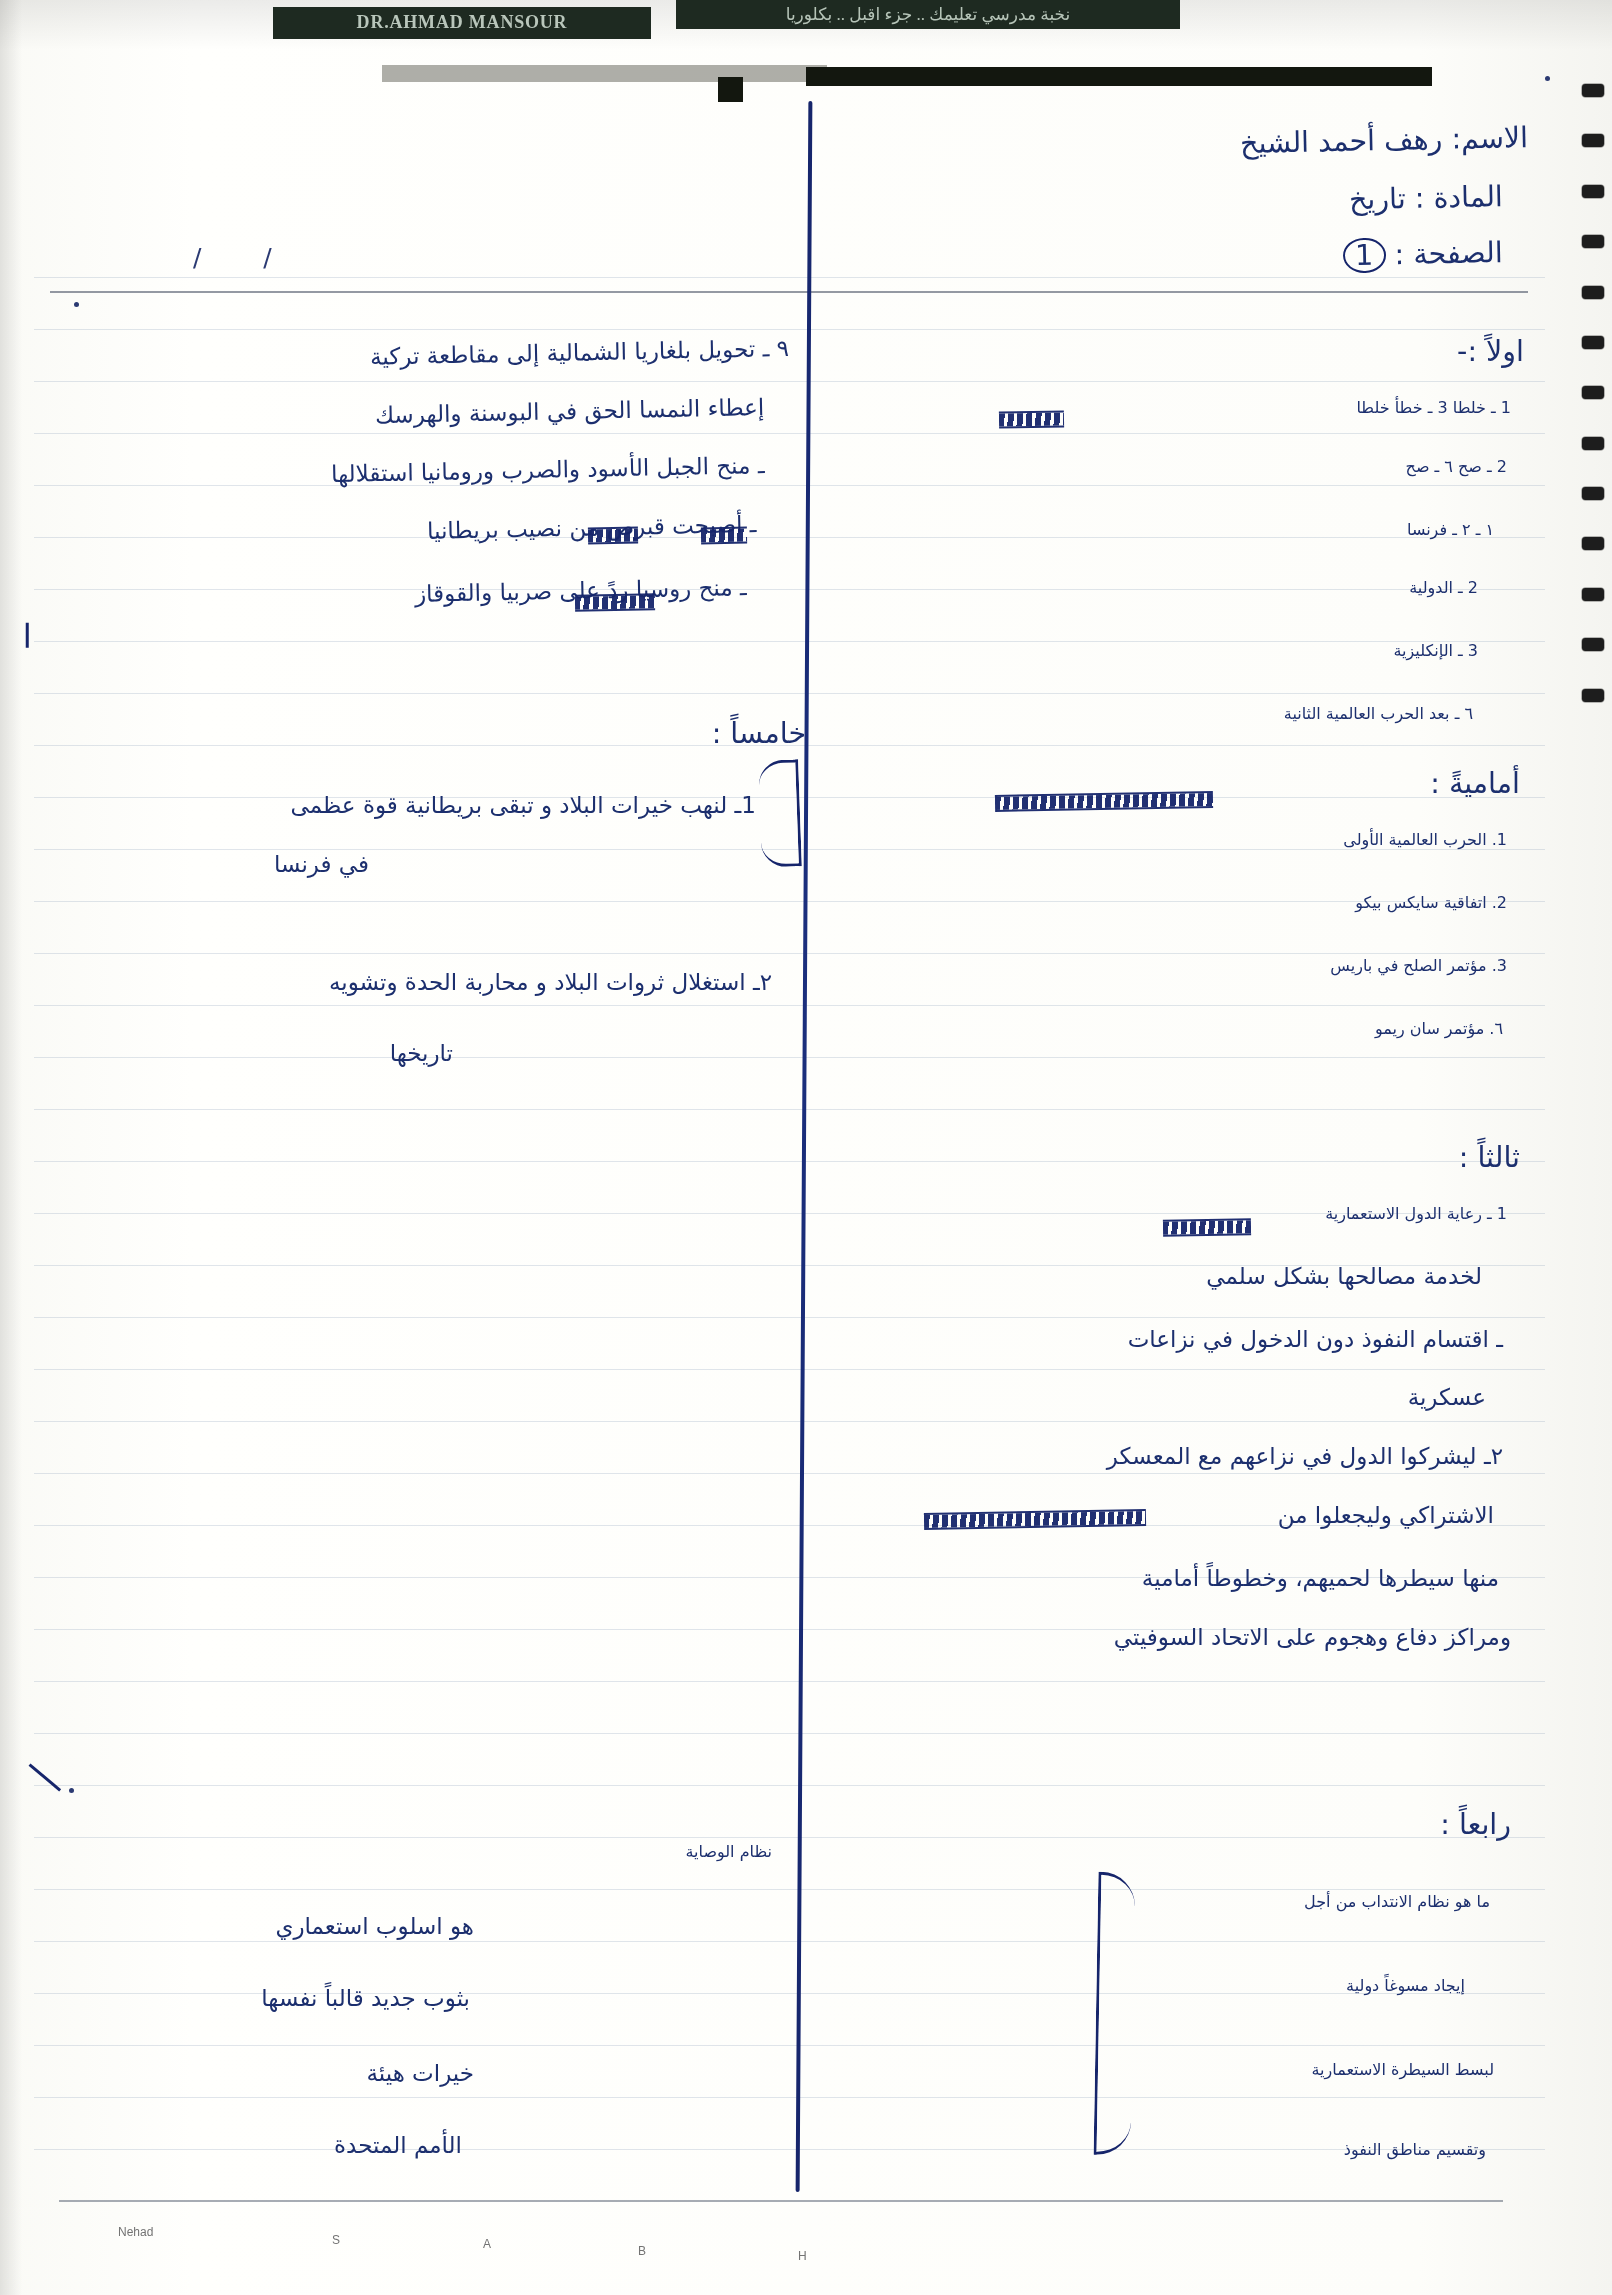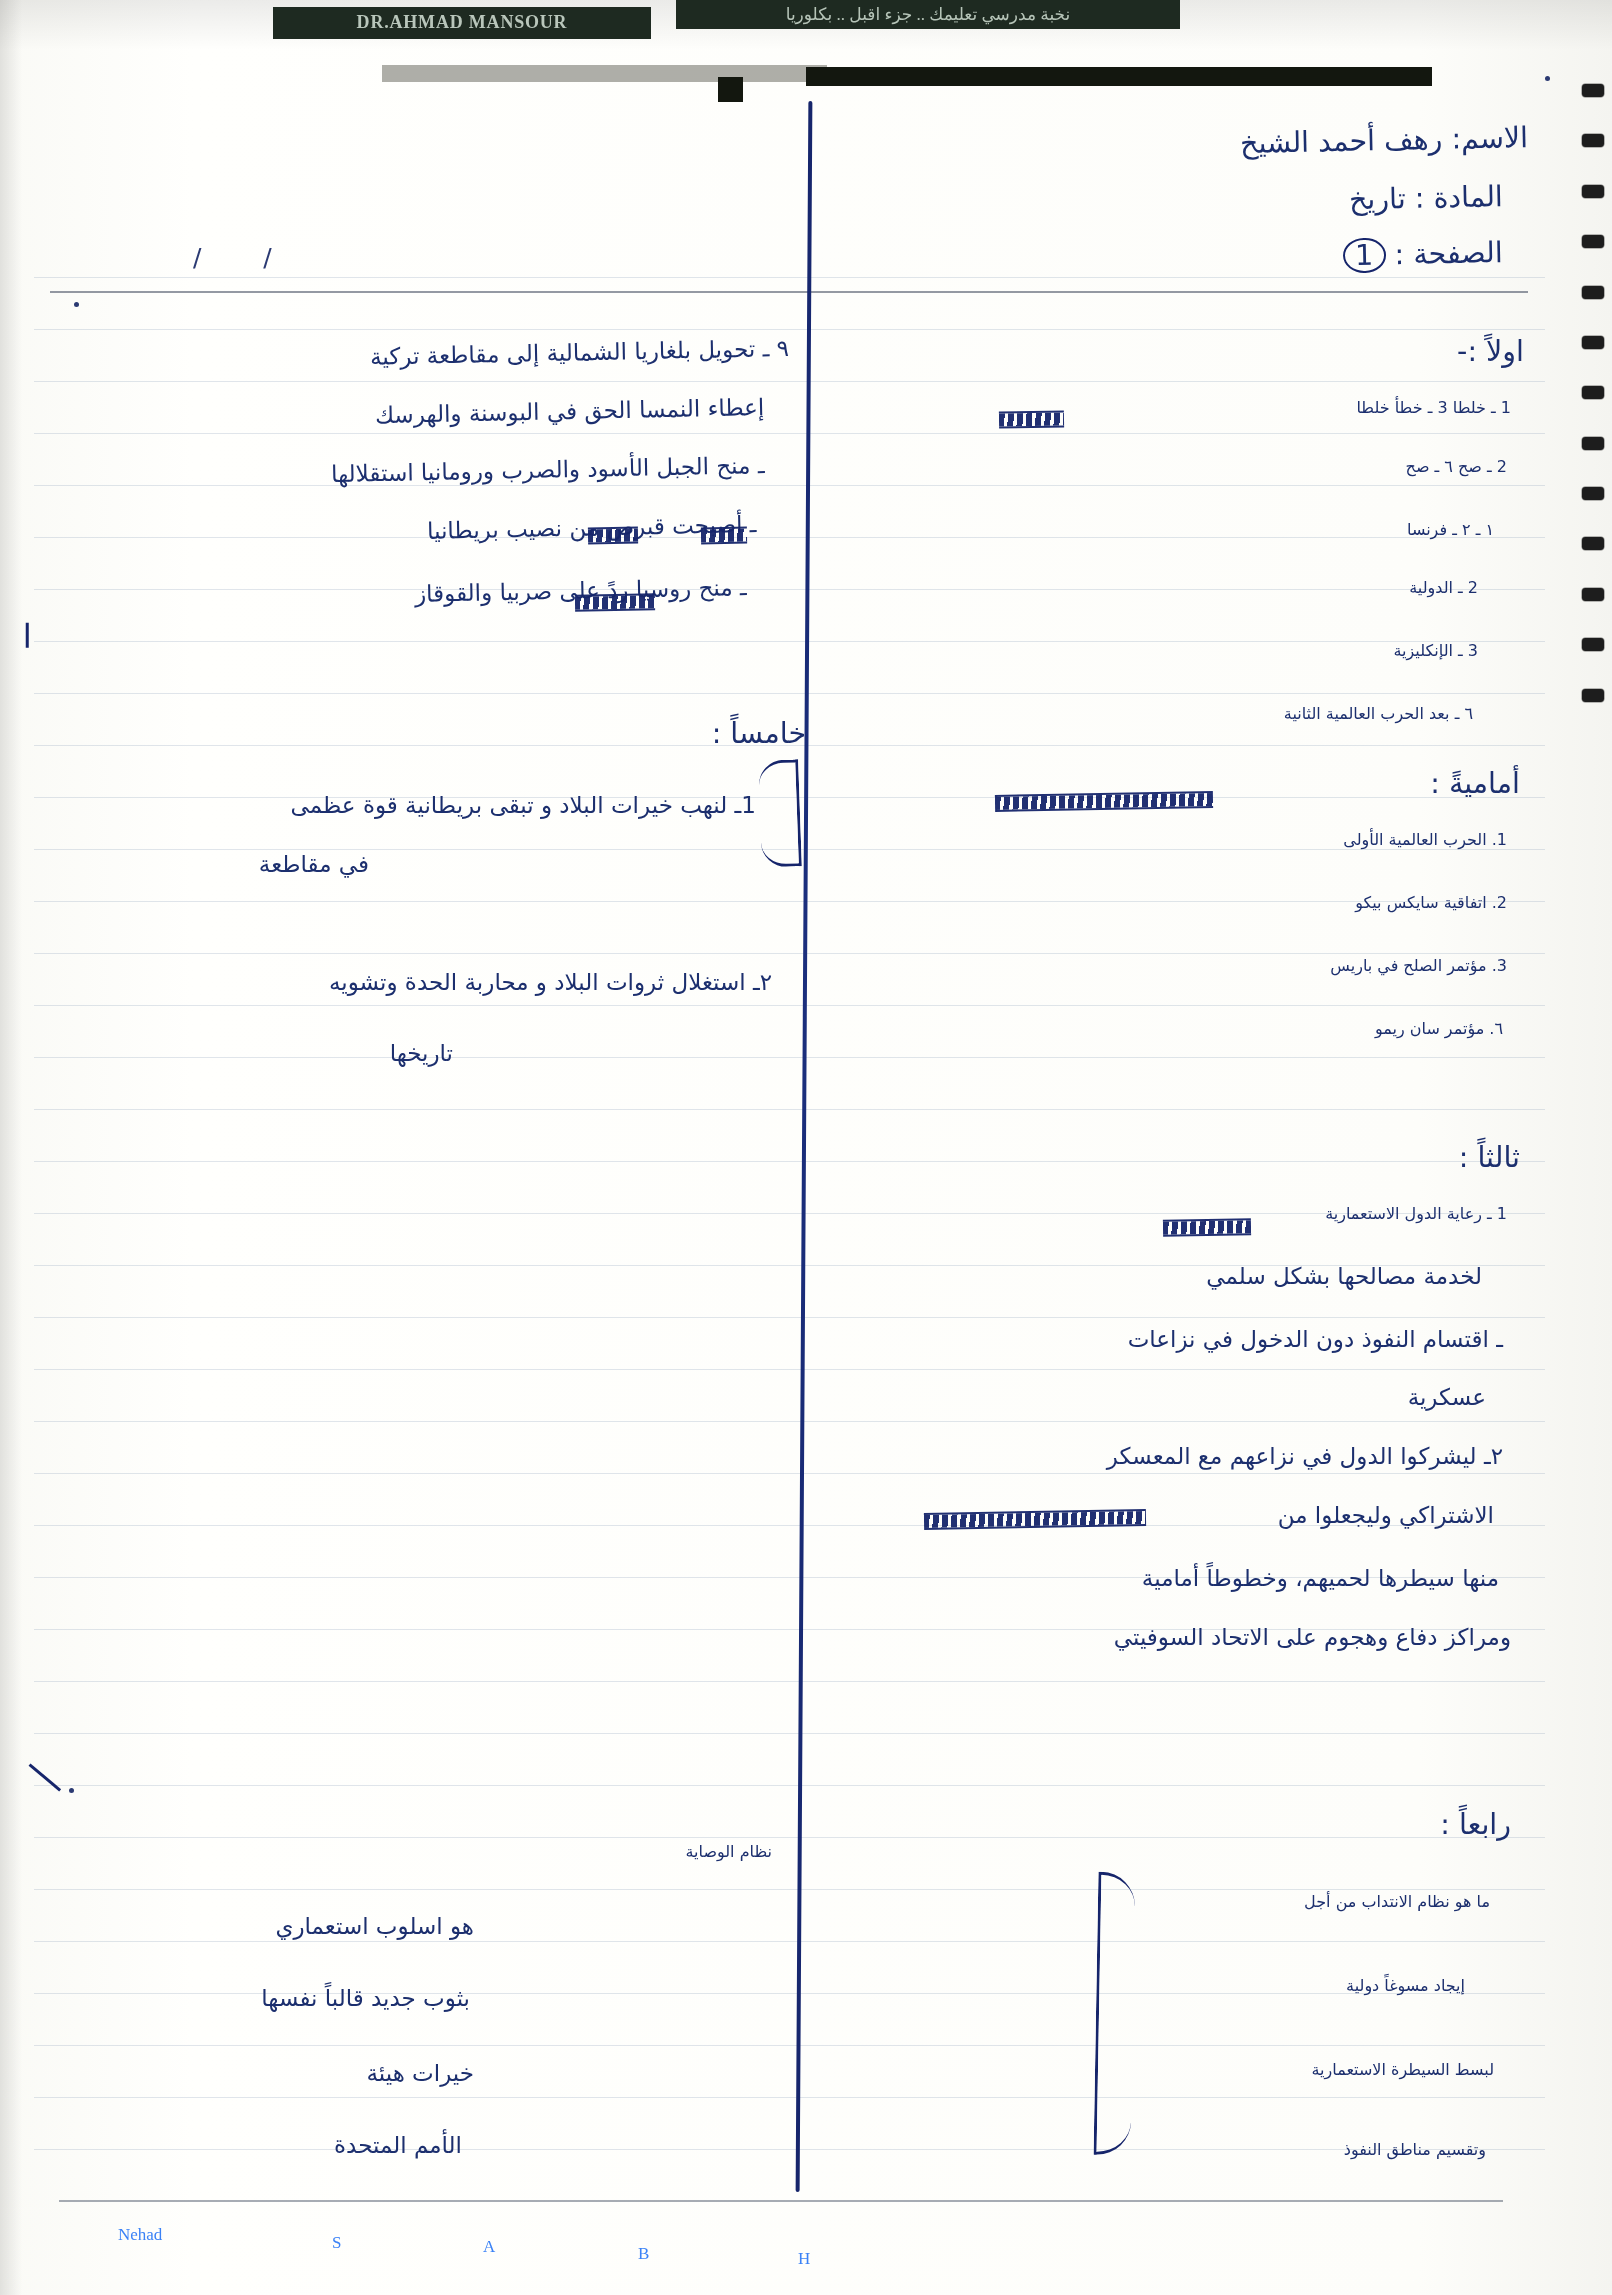"في مقاطعة" div.hw { text: مقاطعة -> فرنسا }
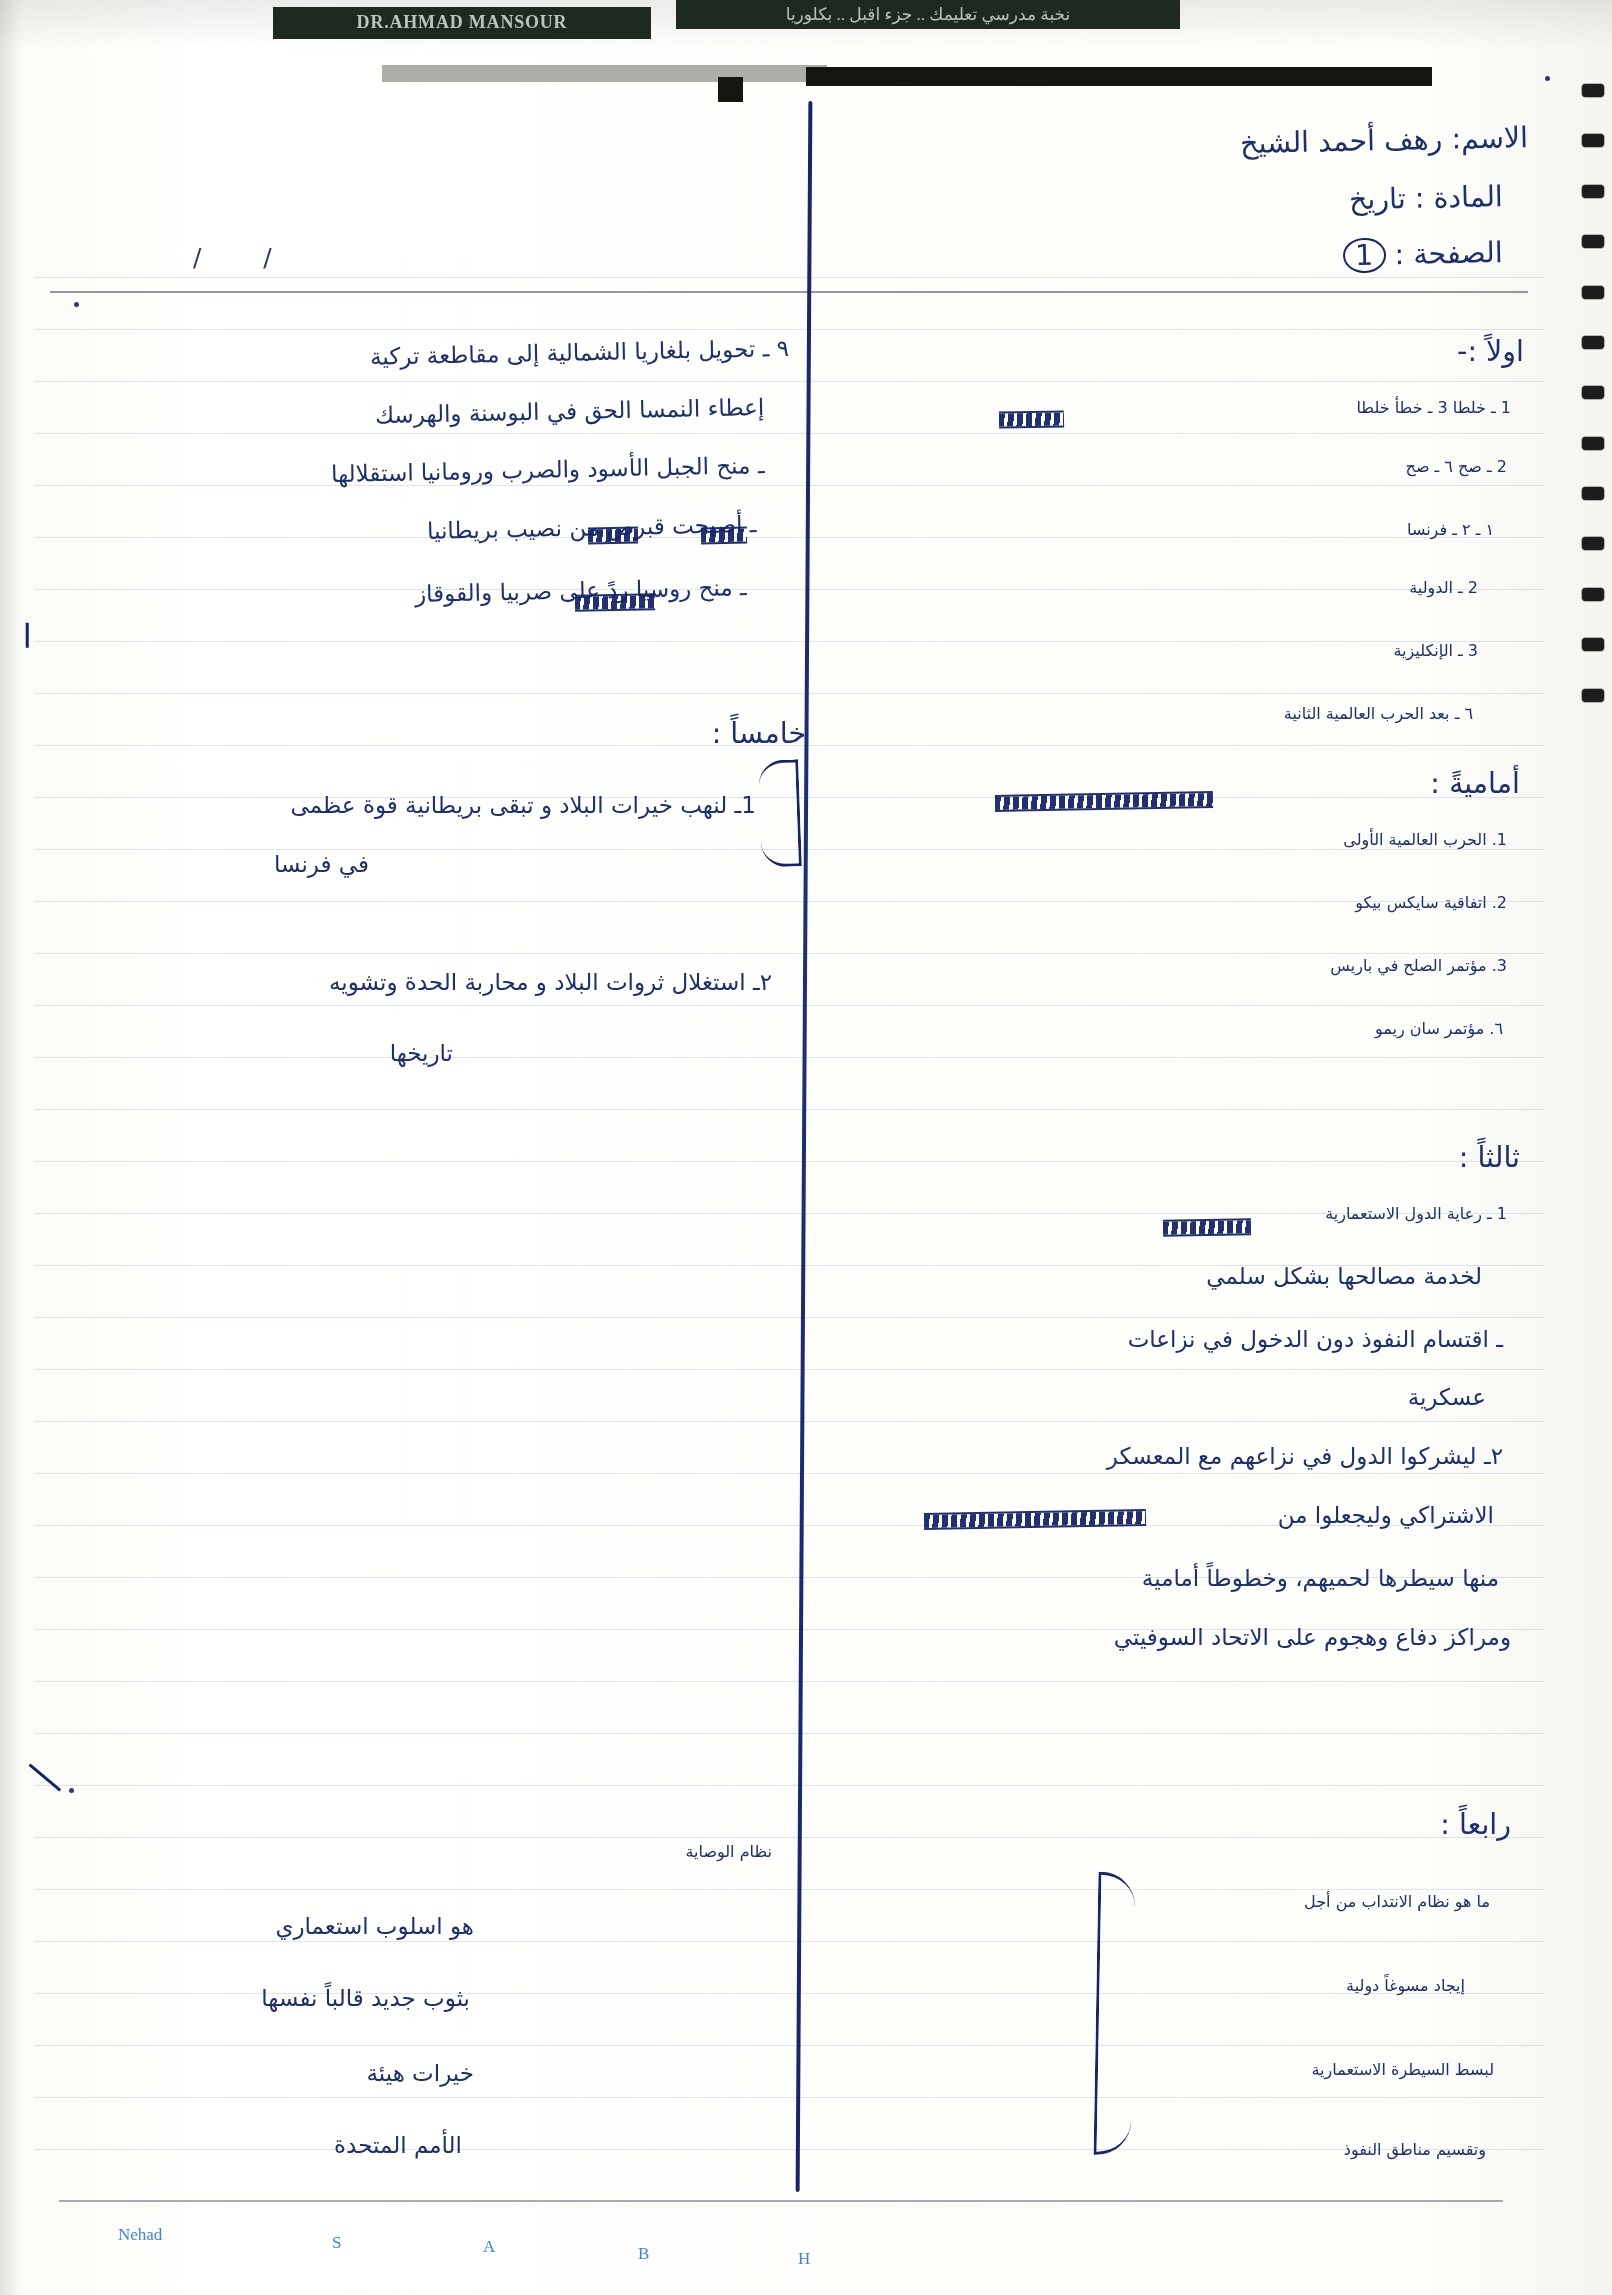"Nehad" .footer { color: #3b82f6 -> #737373; font-family: Liberation Serif, serif -> Liberation Sans, sans-serif; font-size: 17px -> 12px }
